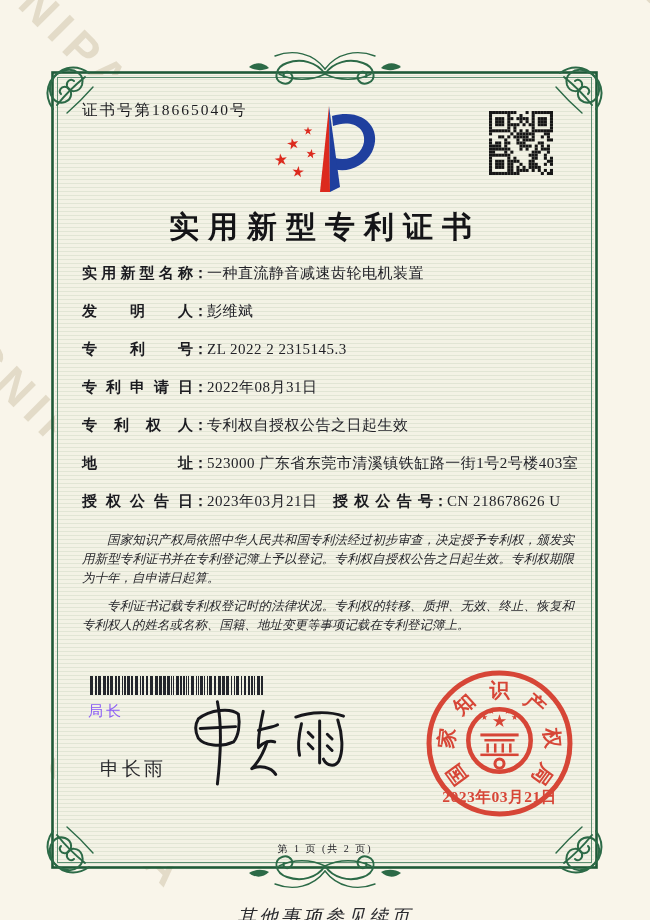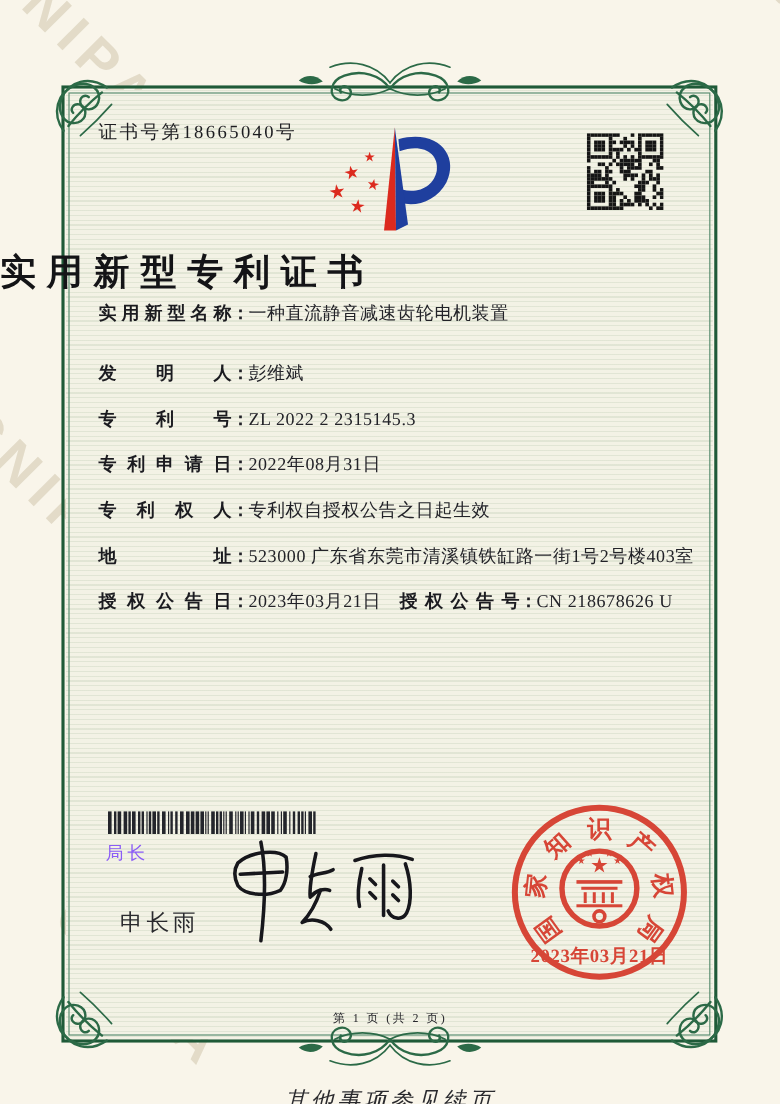"实用新型专利证书" .title { text-align: left -> center }
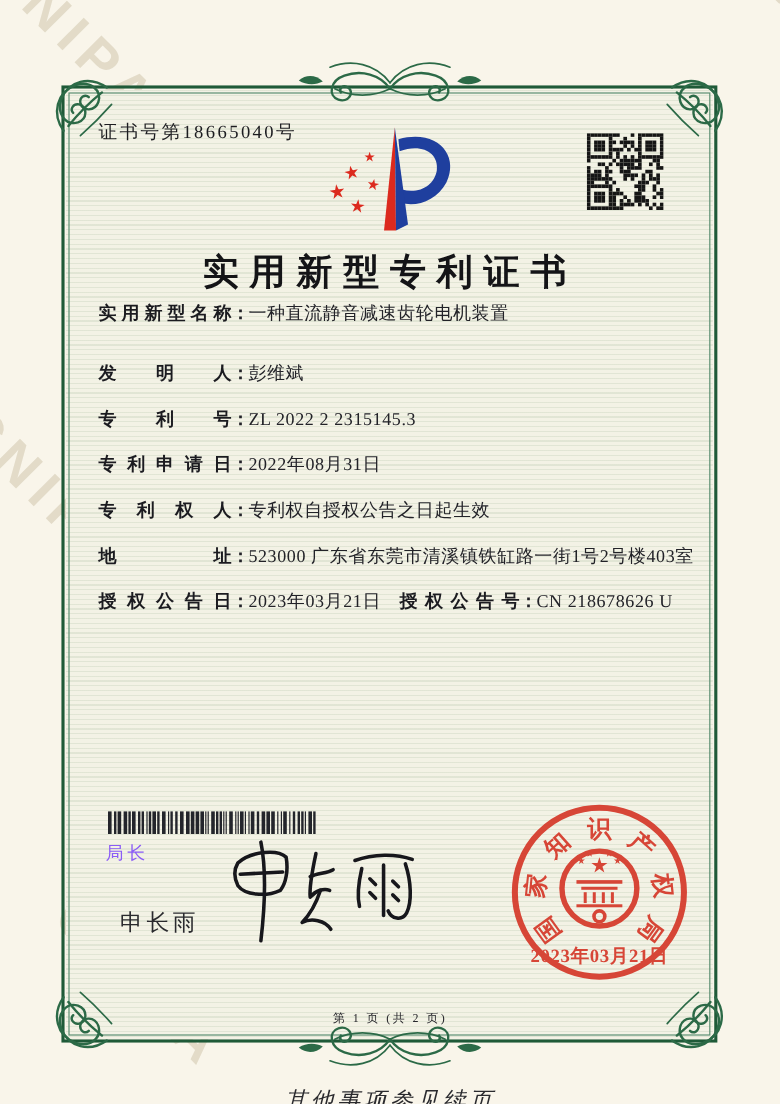"实用新型名称：一种直流静音减速齿轮电机装置" div.f-row { top: 252px -> 264px }
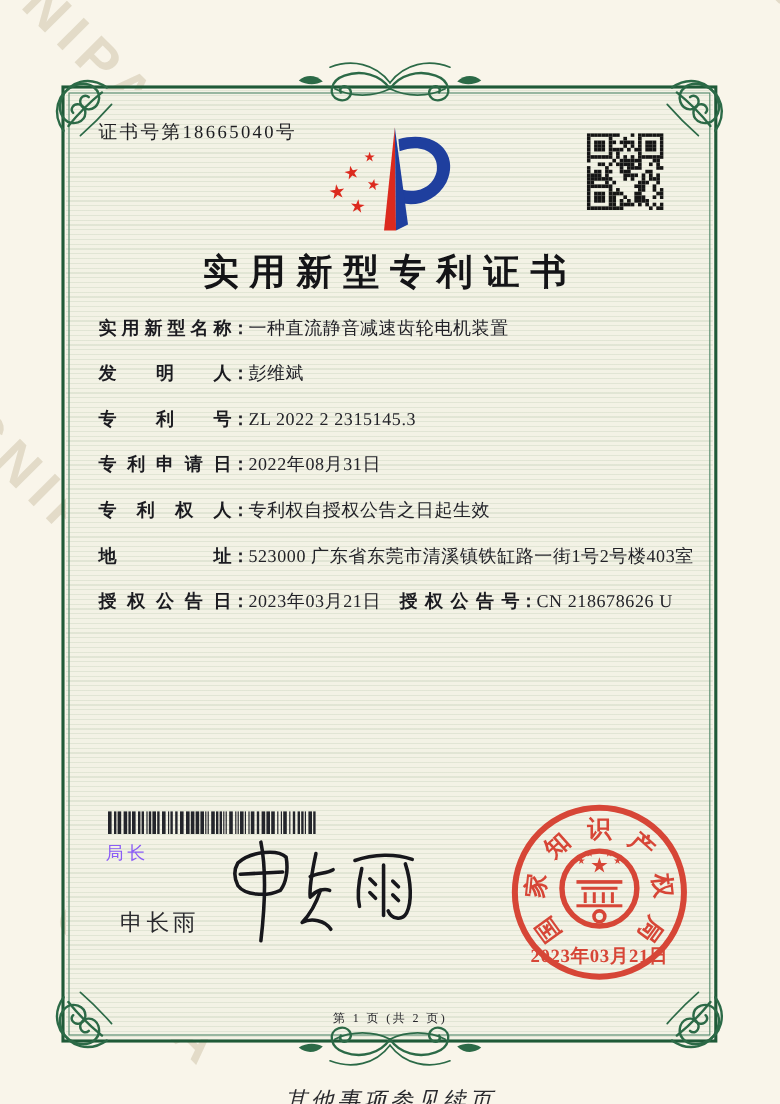"国家知识产权局依照中华人民共和国专利法经过初步审查，决定授予专利权，颁发实用新型" p { html: none -> <p>国家知识产权局依照中华人民共和国专利法经过初步审查，决定授予专利权，颁发实用新型专利证书并在专利登记簿上予以登记。专利权自授权公告之日起生效。专利权期限为十年，自申请日起算。</p> }
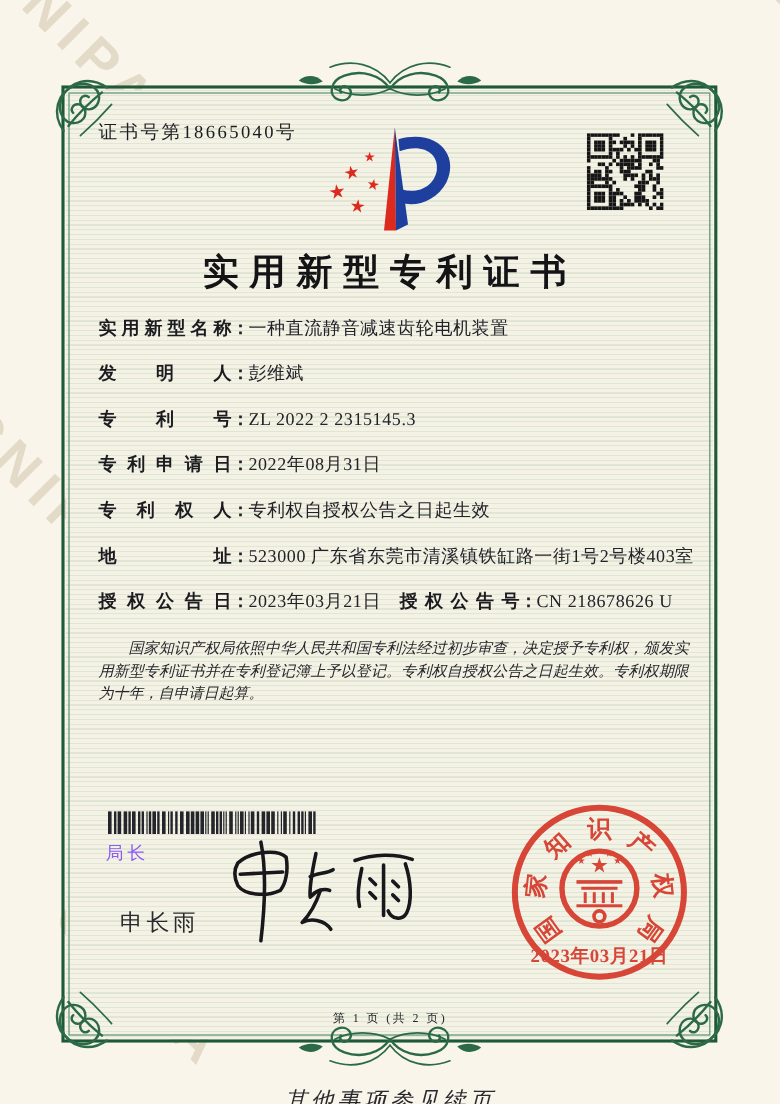"专利证书记载专利权登记时的法律状况。专利权的转移、质押、无效、终止、恢复和专利权" p { html: none -> <p>专利证书记载专利权登记时的法律状况。专利权的转移、质押、无效、终止、恢复和专利权人的姓名或名称、国籍、地址变更等事项记载在专利登记簿上。</p> }
